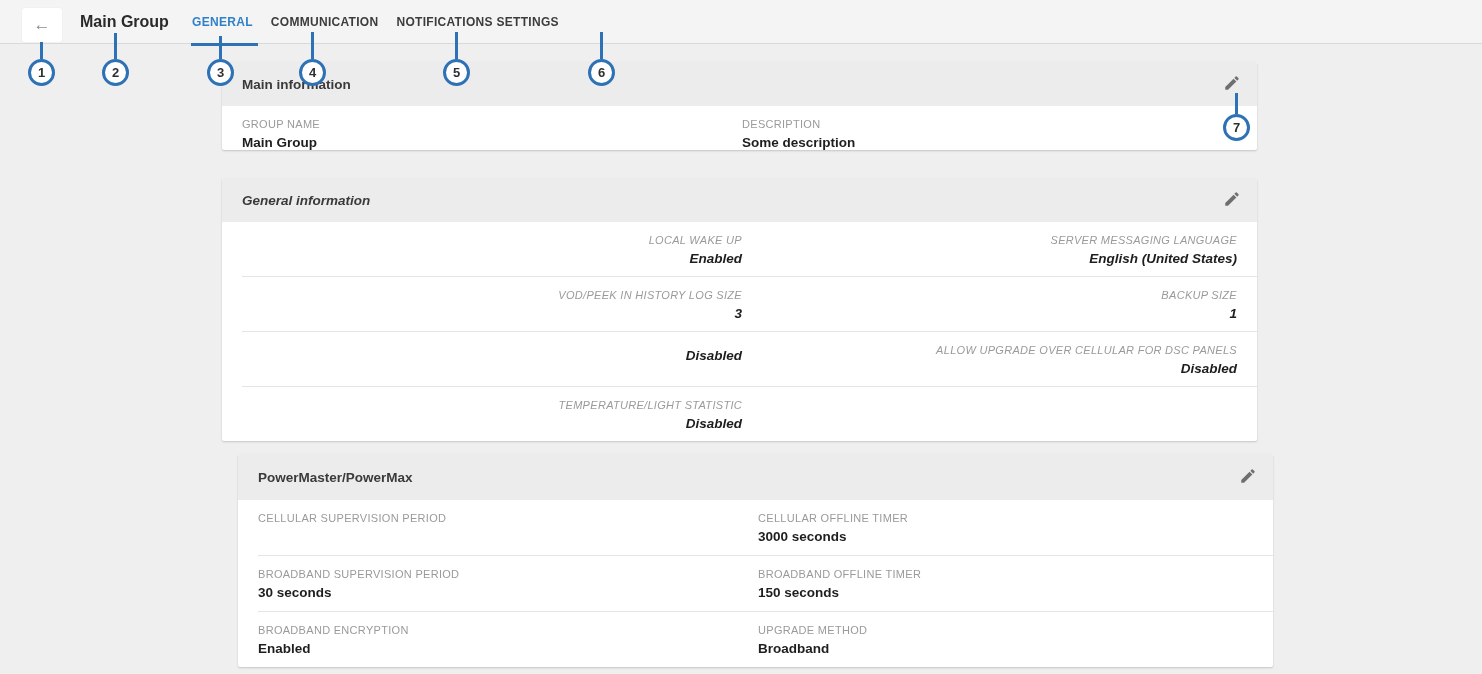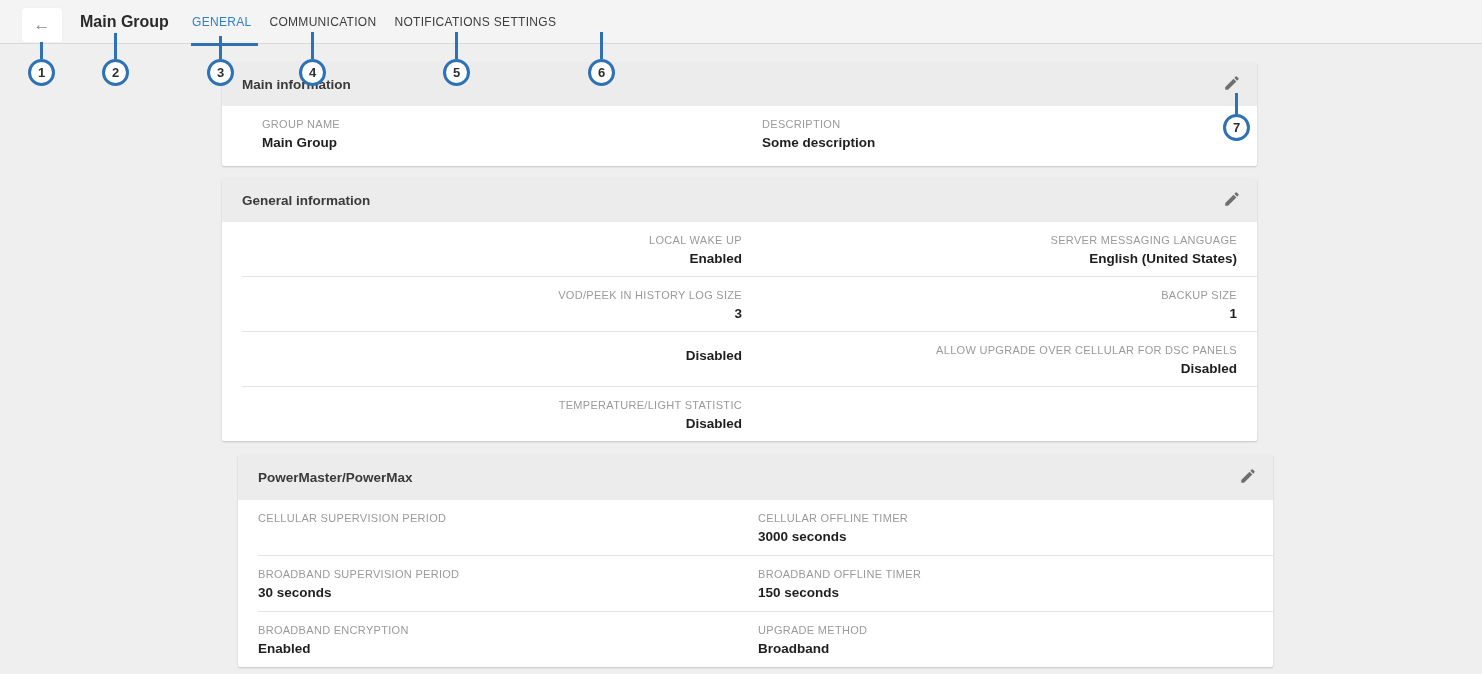"GENERAL" .tab { font-weight: normal -> bold }
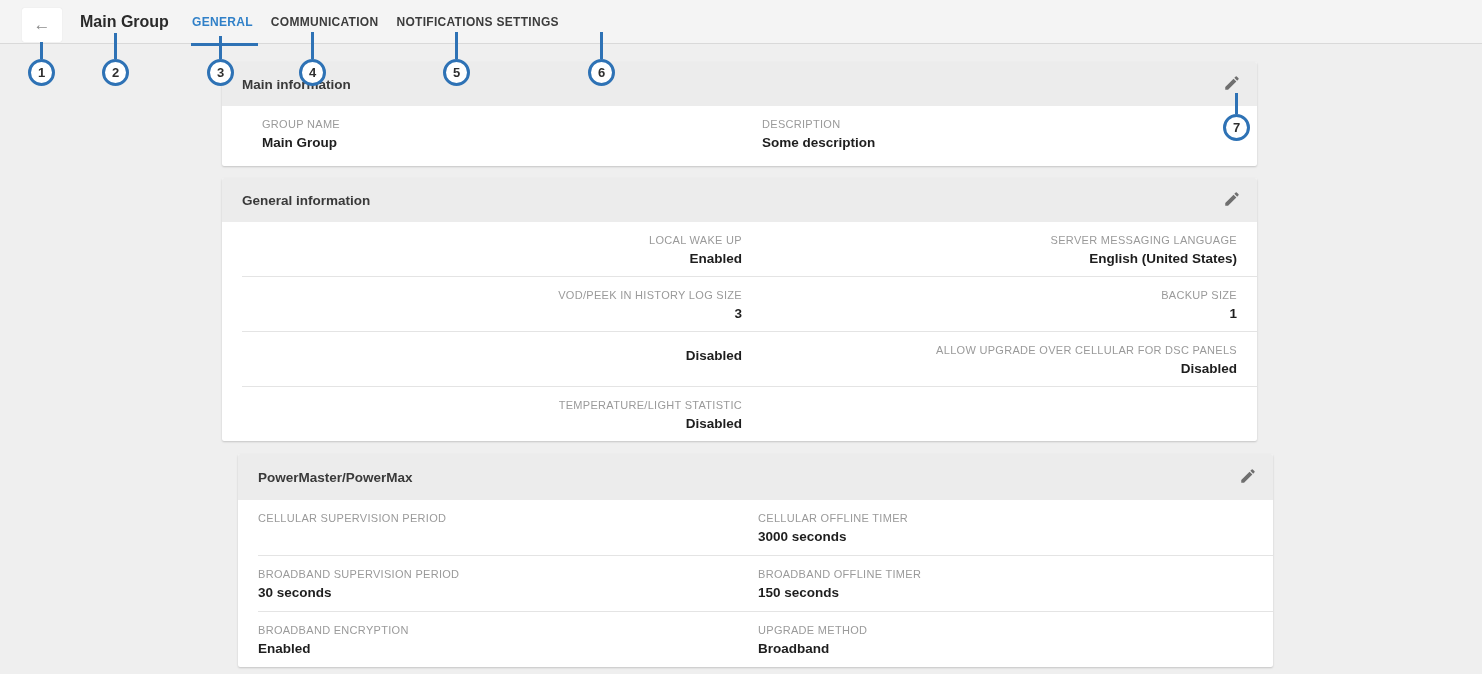"GROUP NAME" .card-1 .row { height: 60px -> 44px; margin-left: 20px -> none }
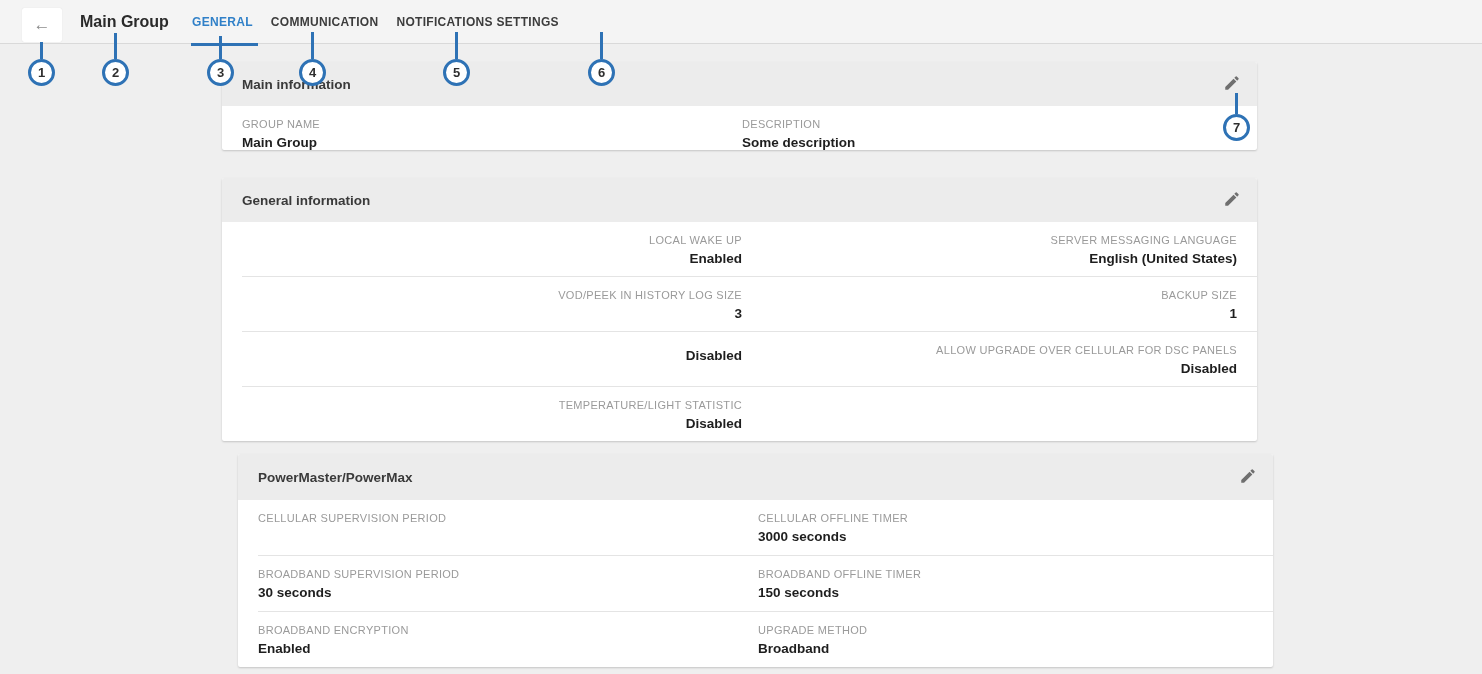"General information" div.card { font-style: none -> italic }
